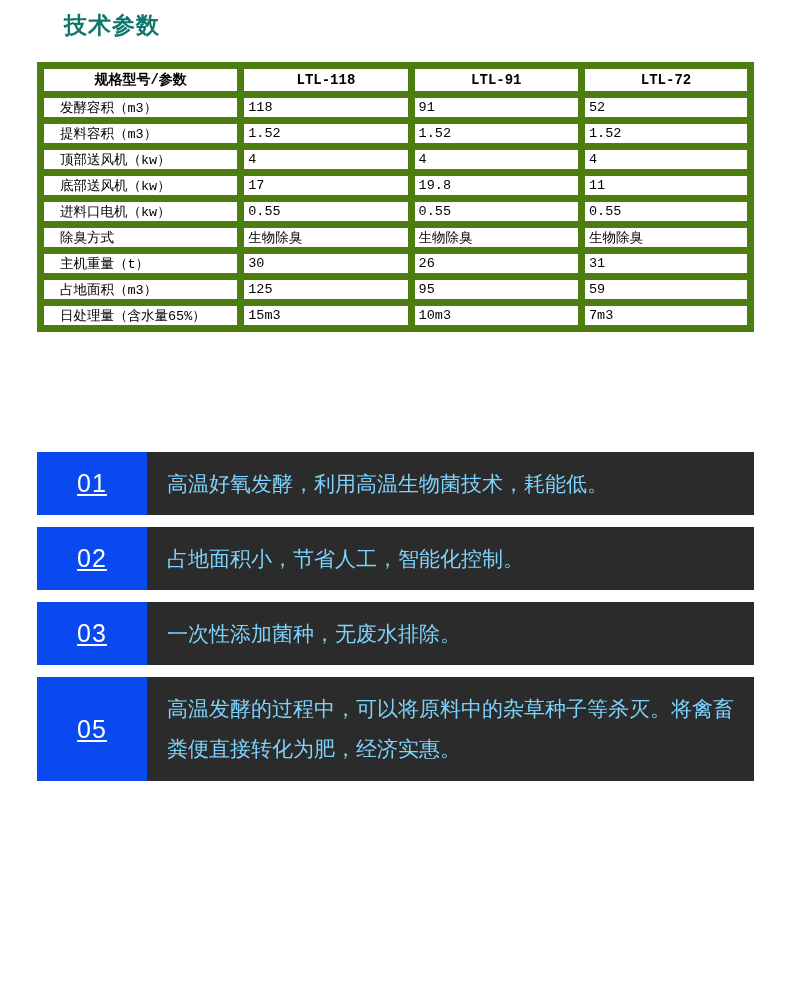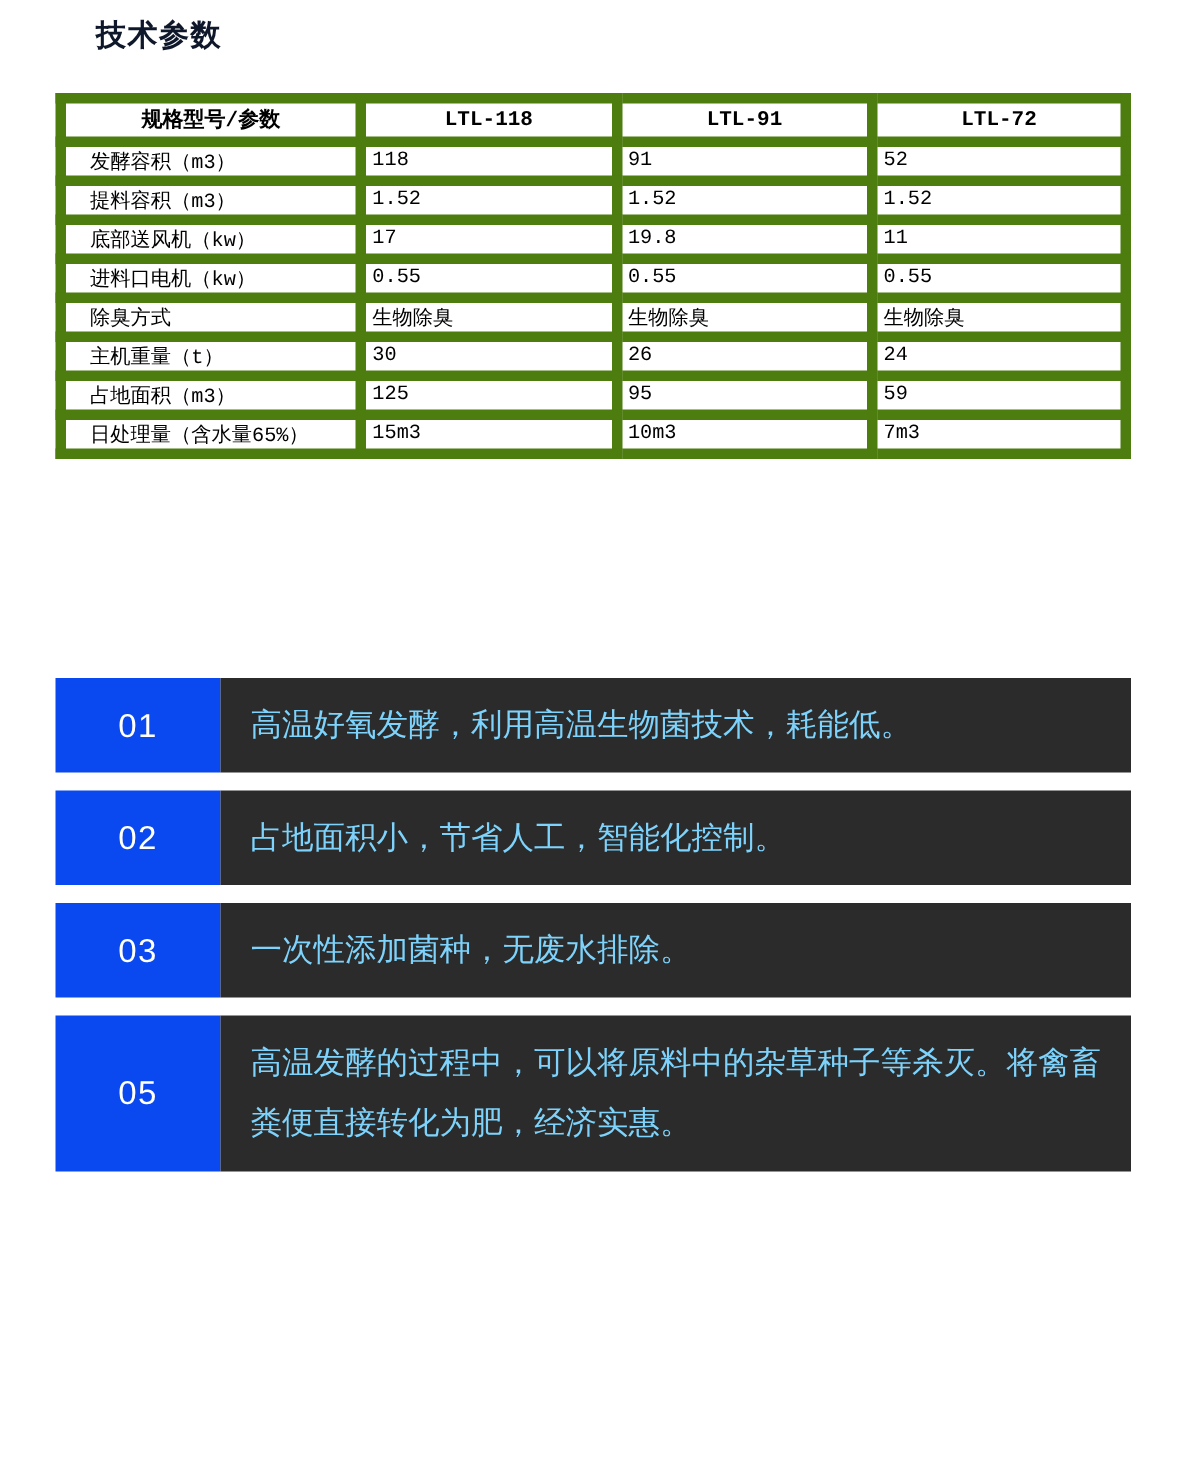"技术参数" .section-title { color: #0f172a -> #0f766e; font-size: 20px -> 23px }
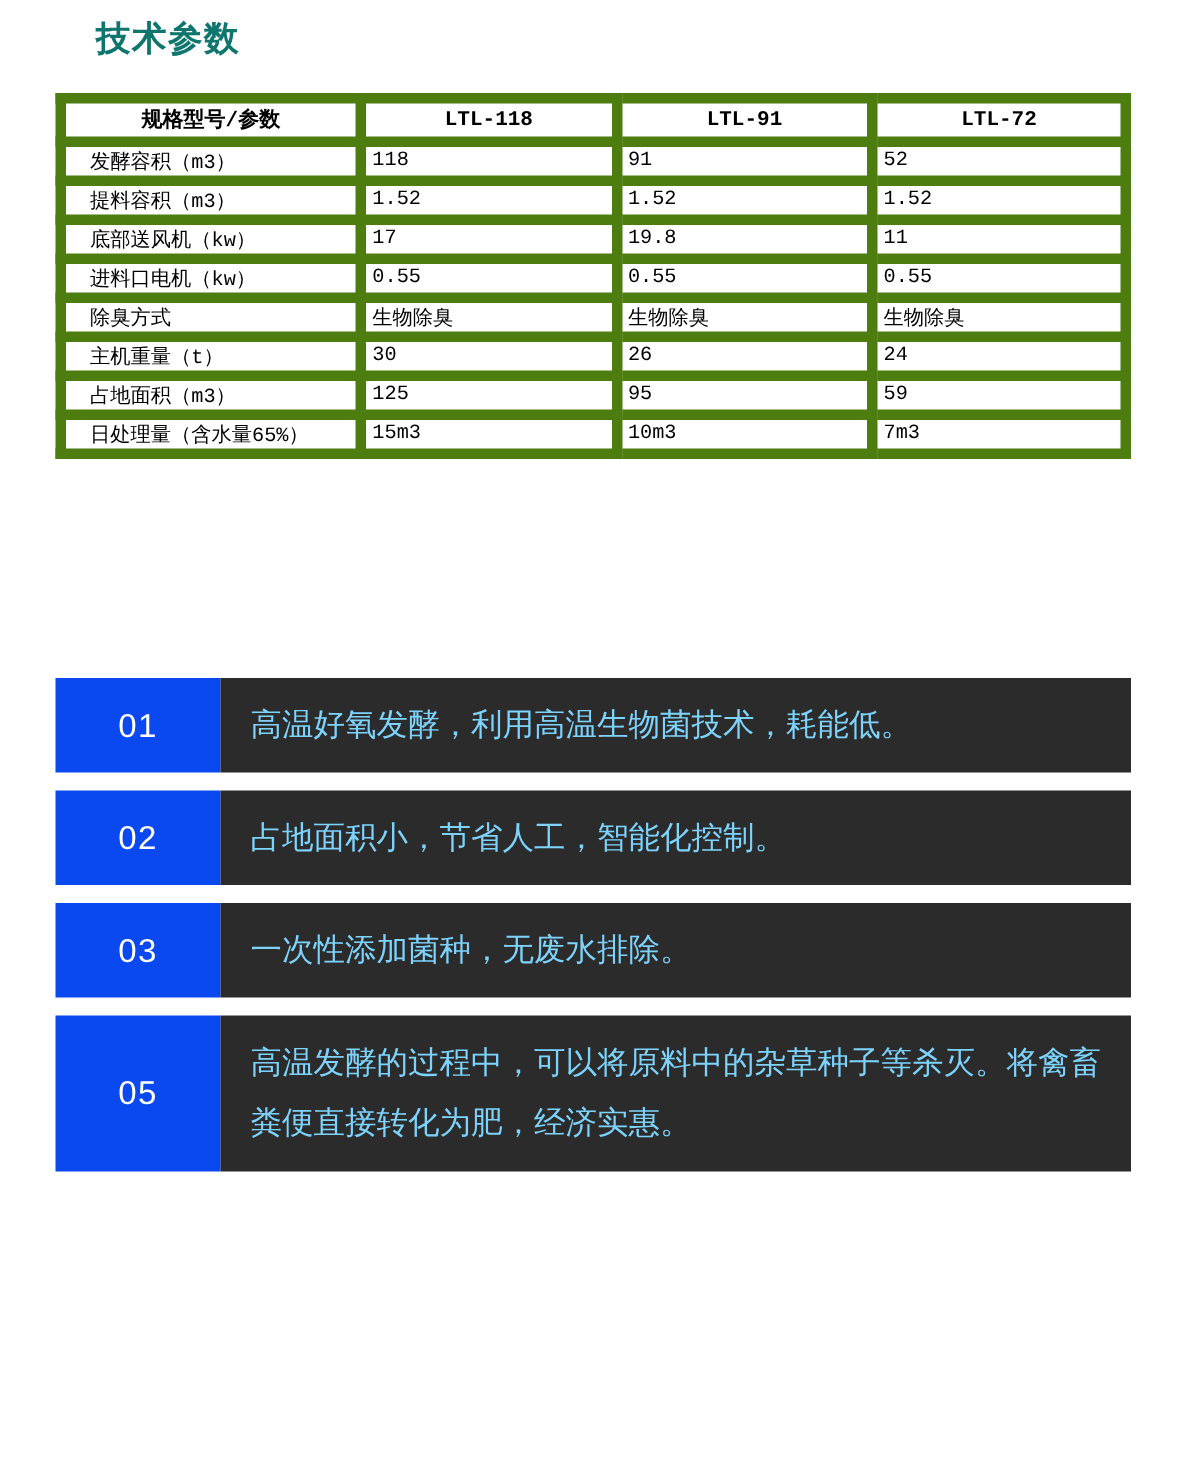"顶部送风机（kw）" tr { html: none -> <tr> <td>顶部送风机（kw）</td> <td>4</td> <td>4</td> <td>4</td> </tr> }
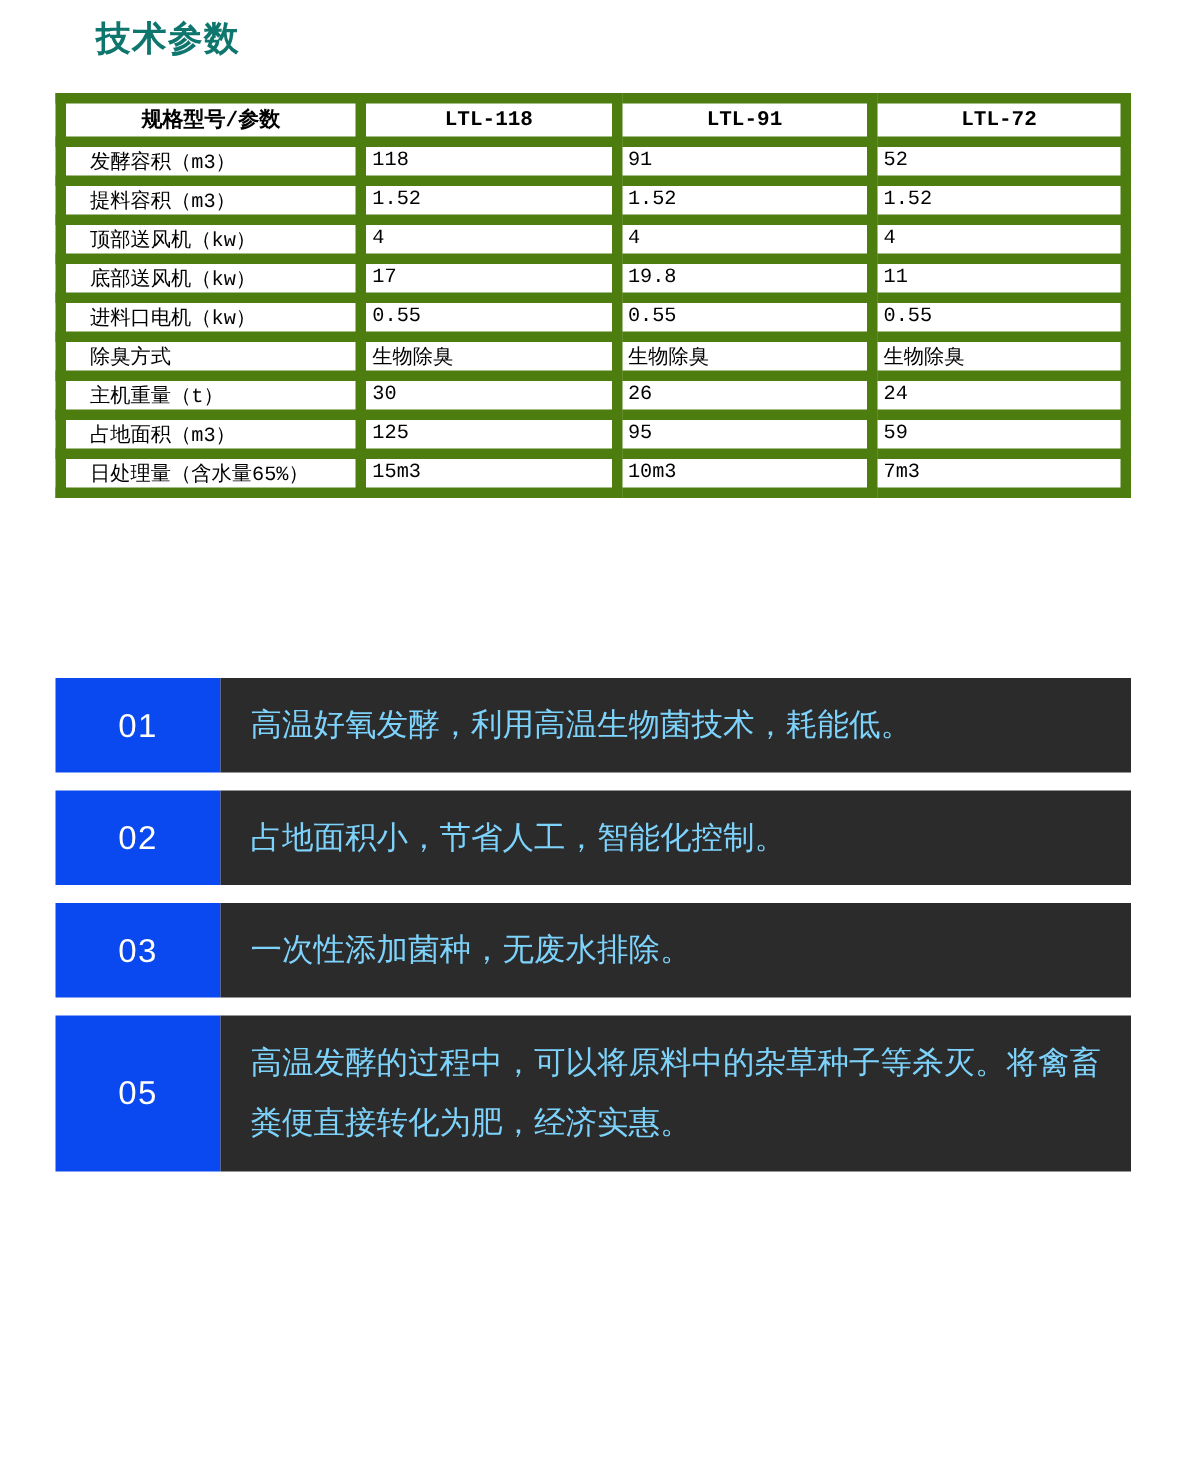"24" td.val { text: 24 -> 31 }
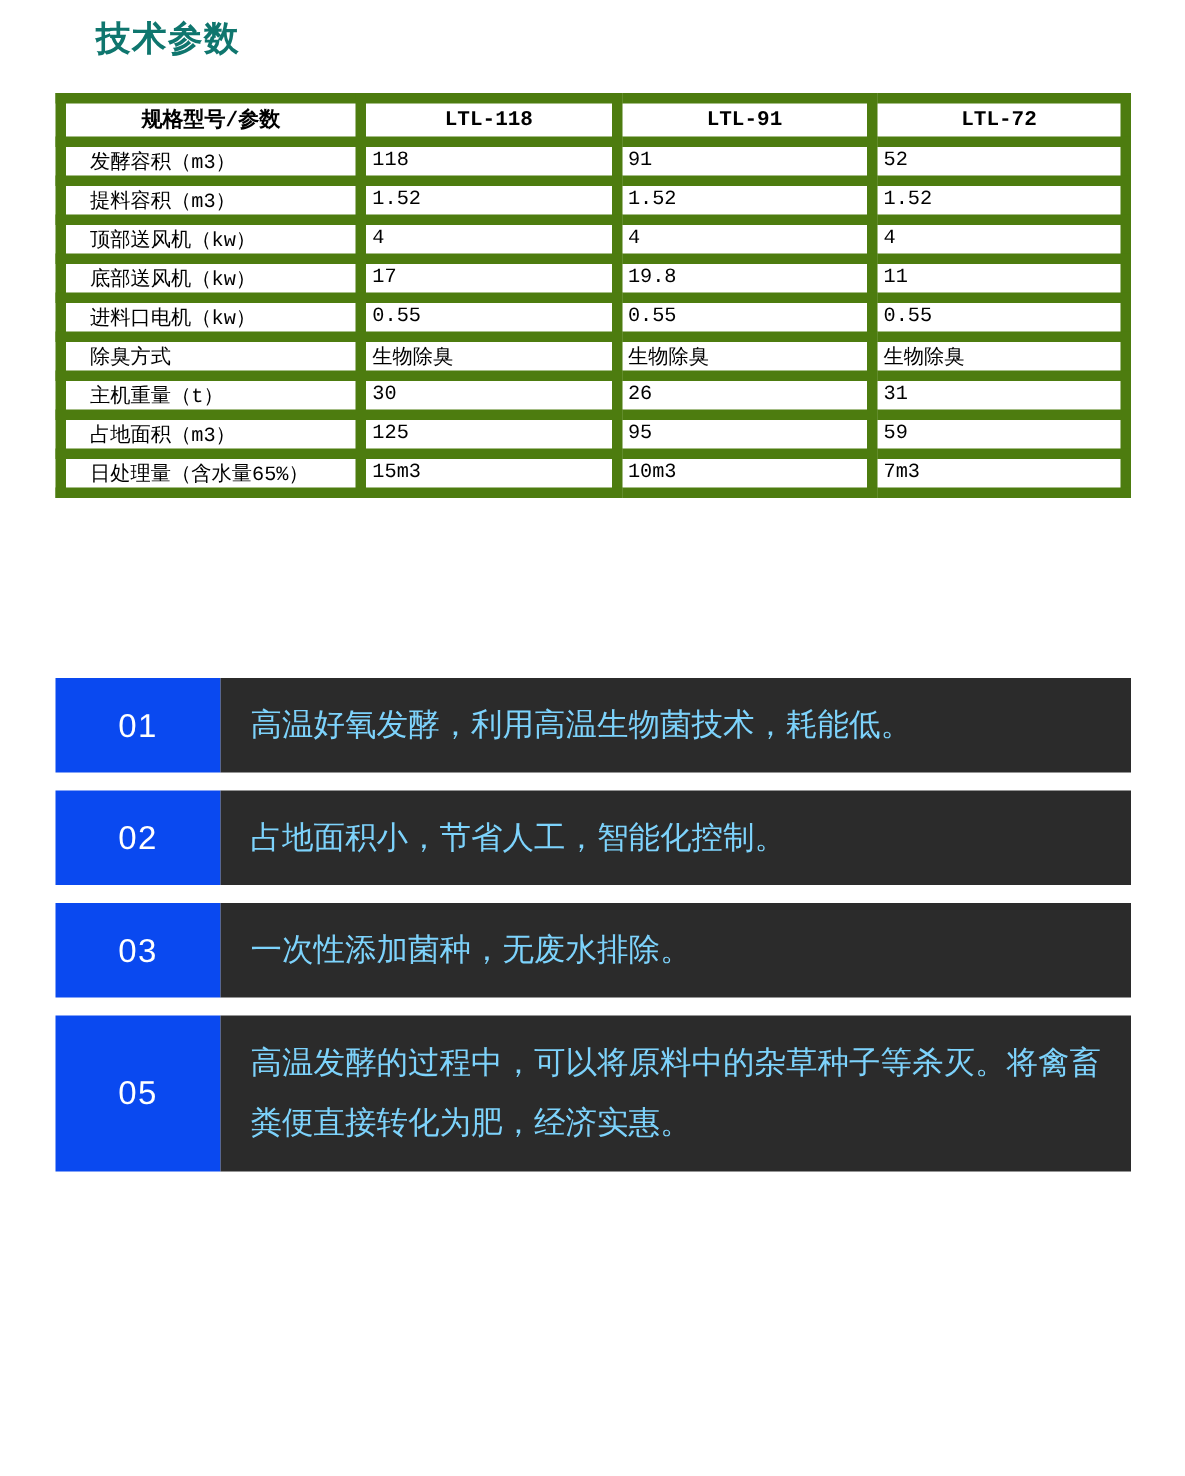"01" .feature-num { font-size: 22px -> 25px; text-decoration: none -> underline }
